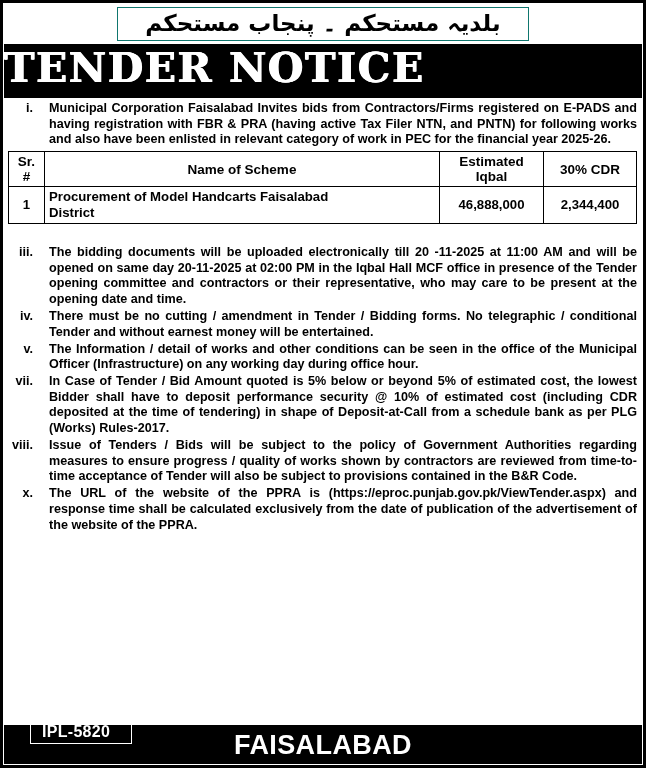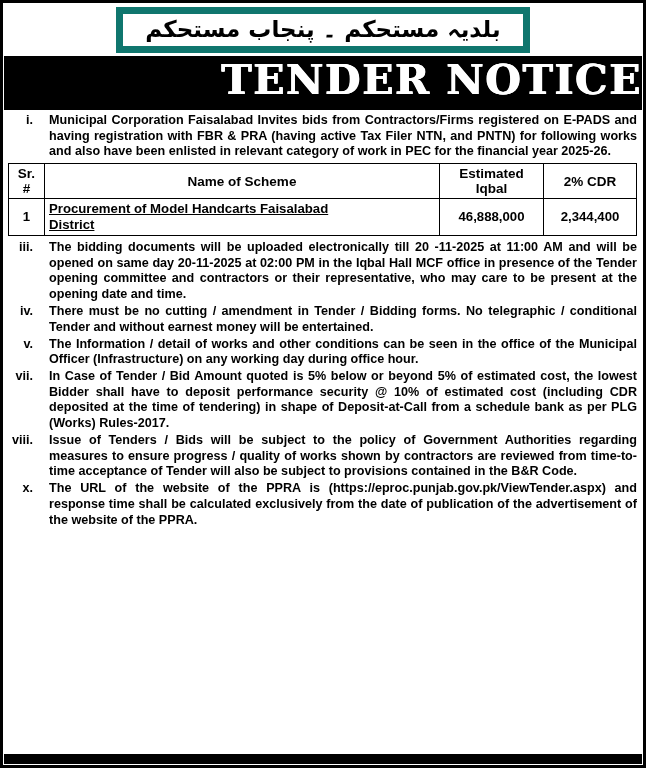"بلدیہ مستحکم ۔ پنجاب مستحکم" .urdu-box { border: 7px solid #0f766e -> 1px solid #0f766e }
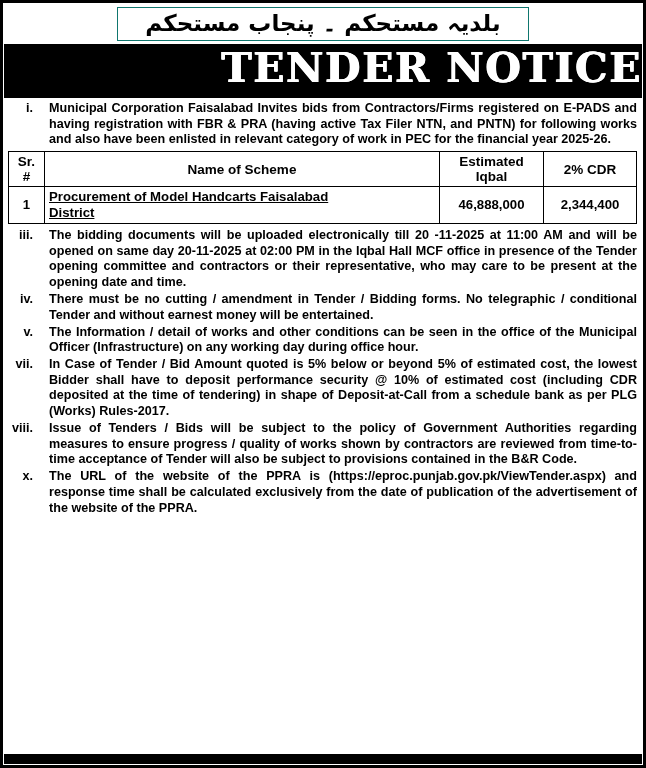"TENDER NOTICE" .banner { text-align: right -> left }
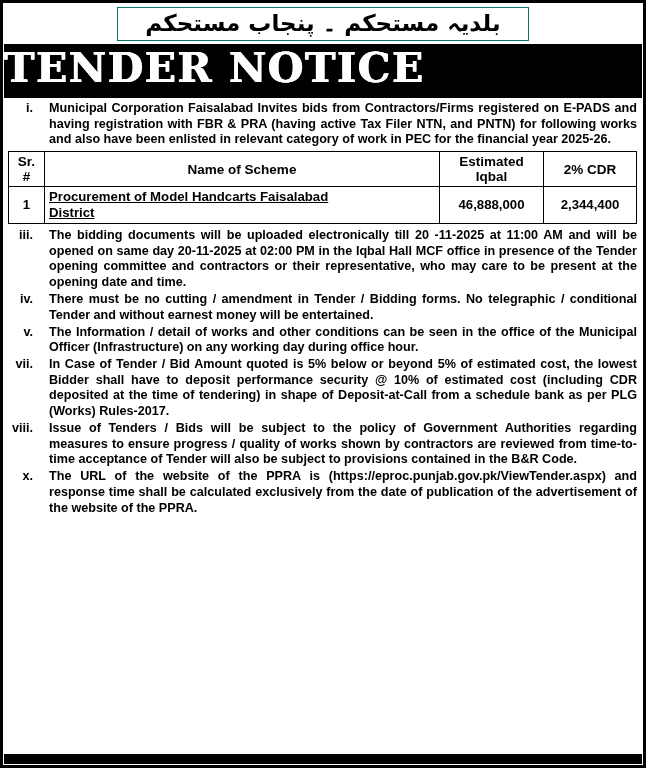"Sr." table.scheme { margin: 3px 0 4px 0 -> 3px 0 21px 0 }
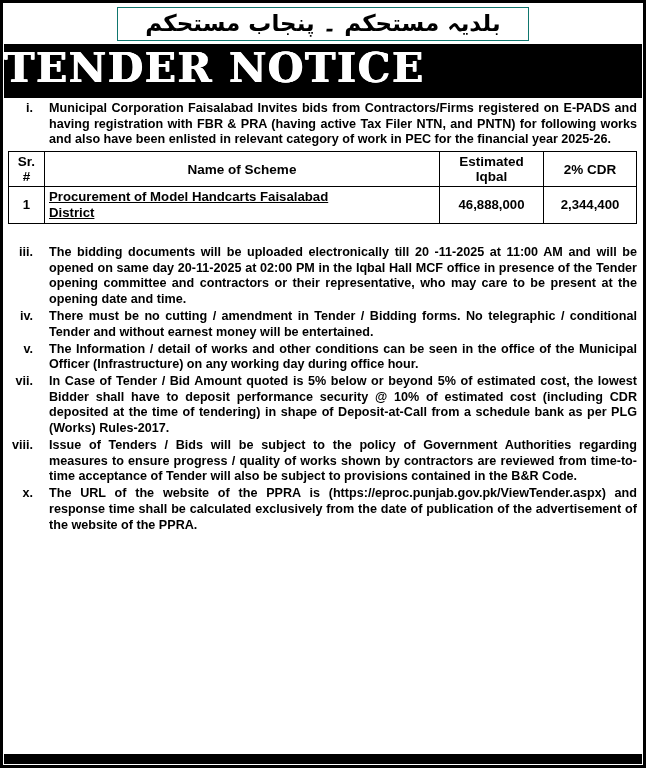"2% CDR" th.col-cdr { text: 2% -> 30% }
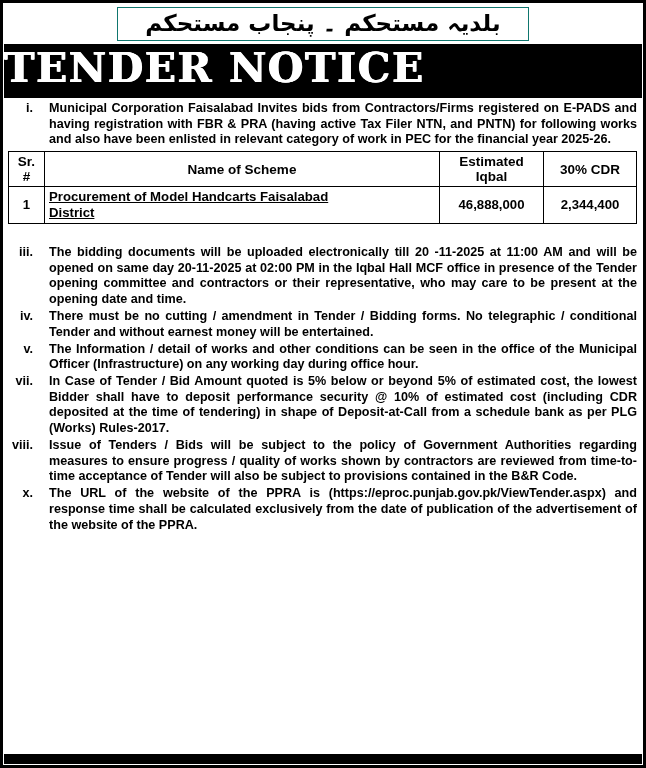"Procurement of Model Handcarts" td.name-cell span { text-decoration: underline -> none }
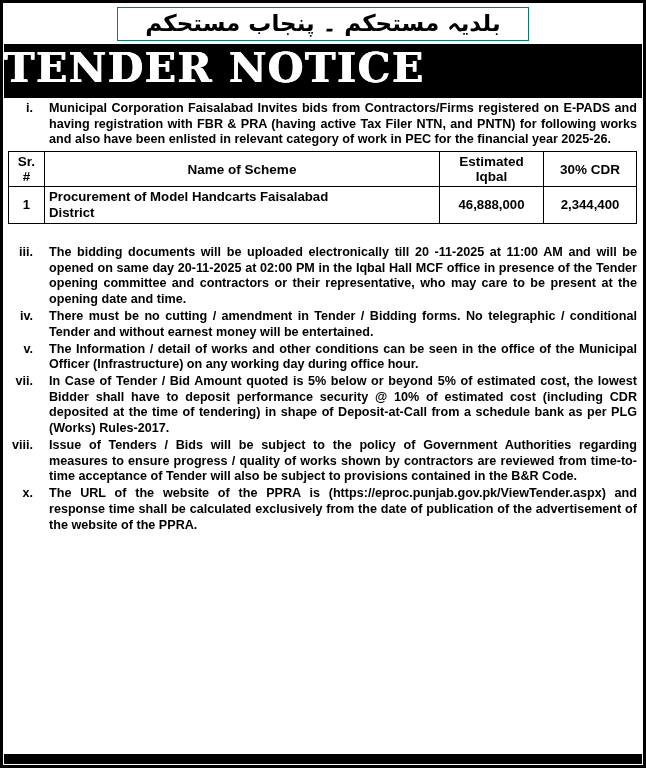"FAISALABAD" div.footer-line { html: none -> <div>FAISALABAD</div> }
